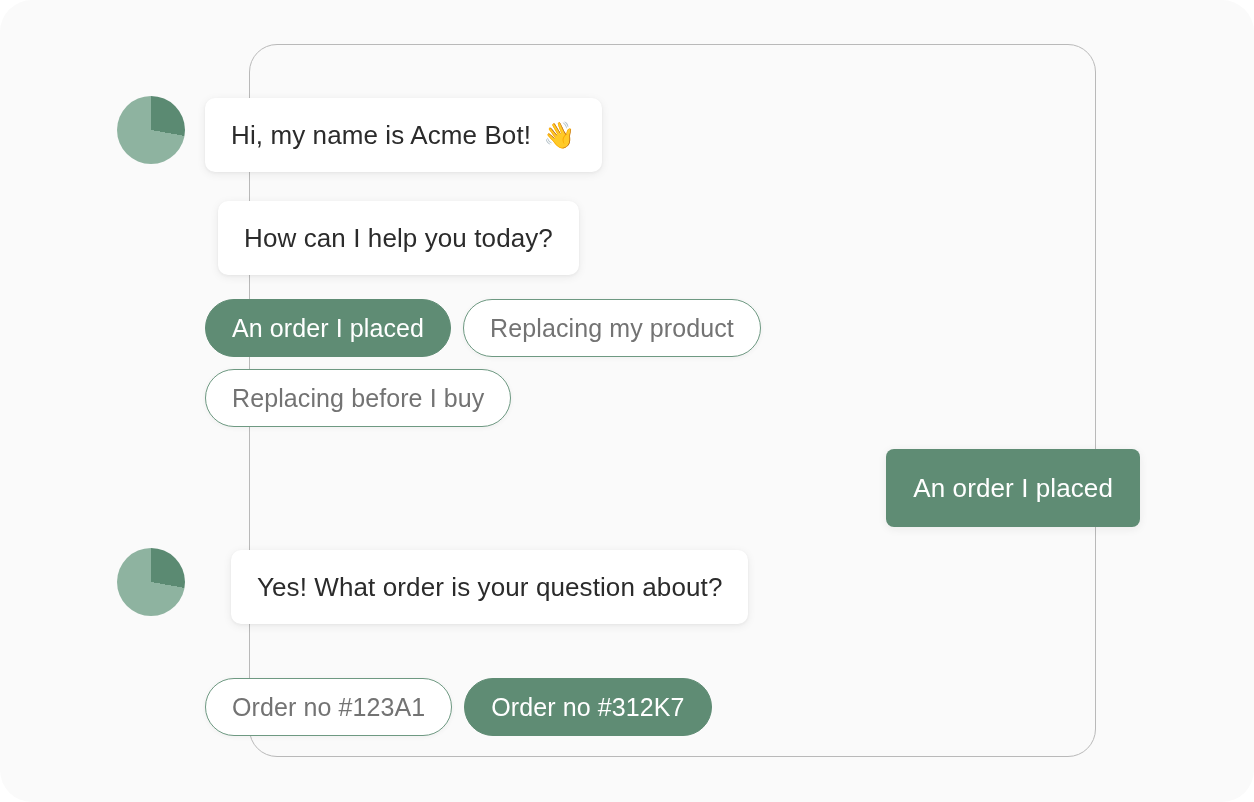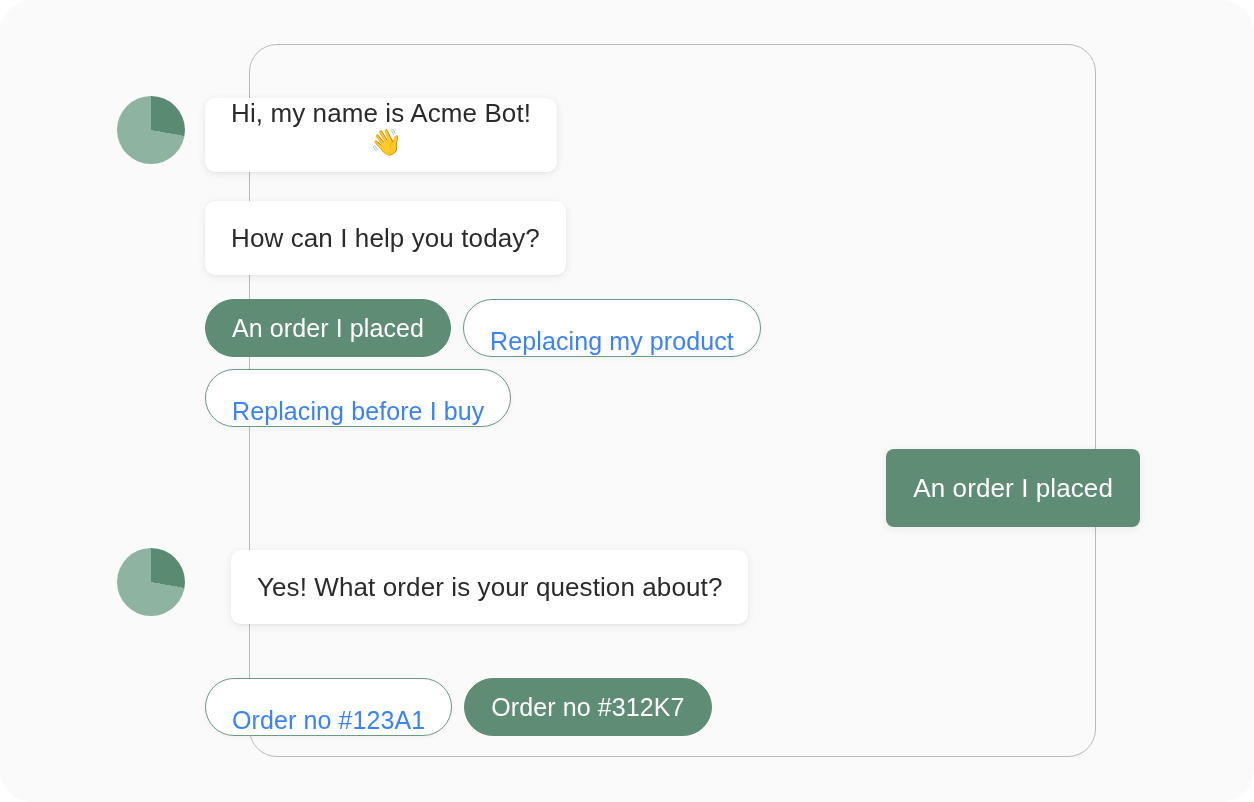"Hi, my name is Acme" div.bubble { flex-direction: column -> none }
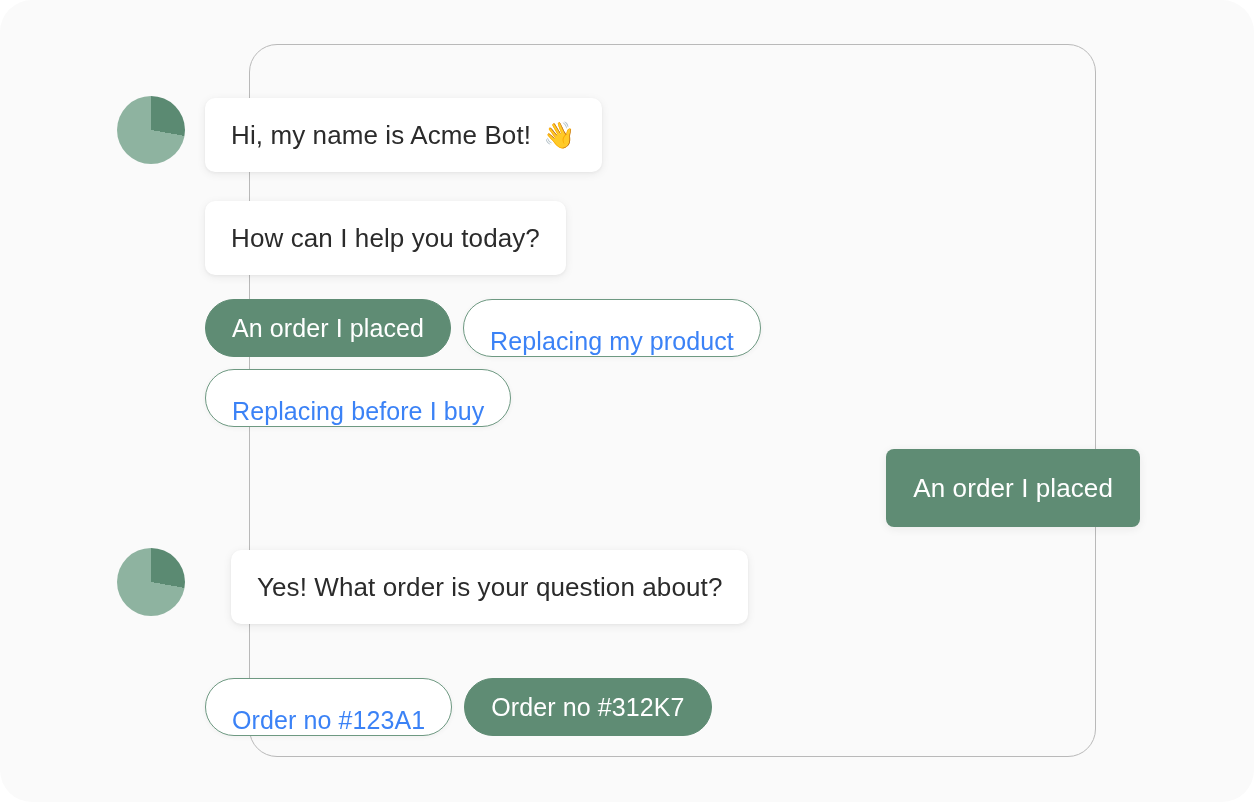"How can I help you" div.row { left: 205px -> 218px }
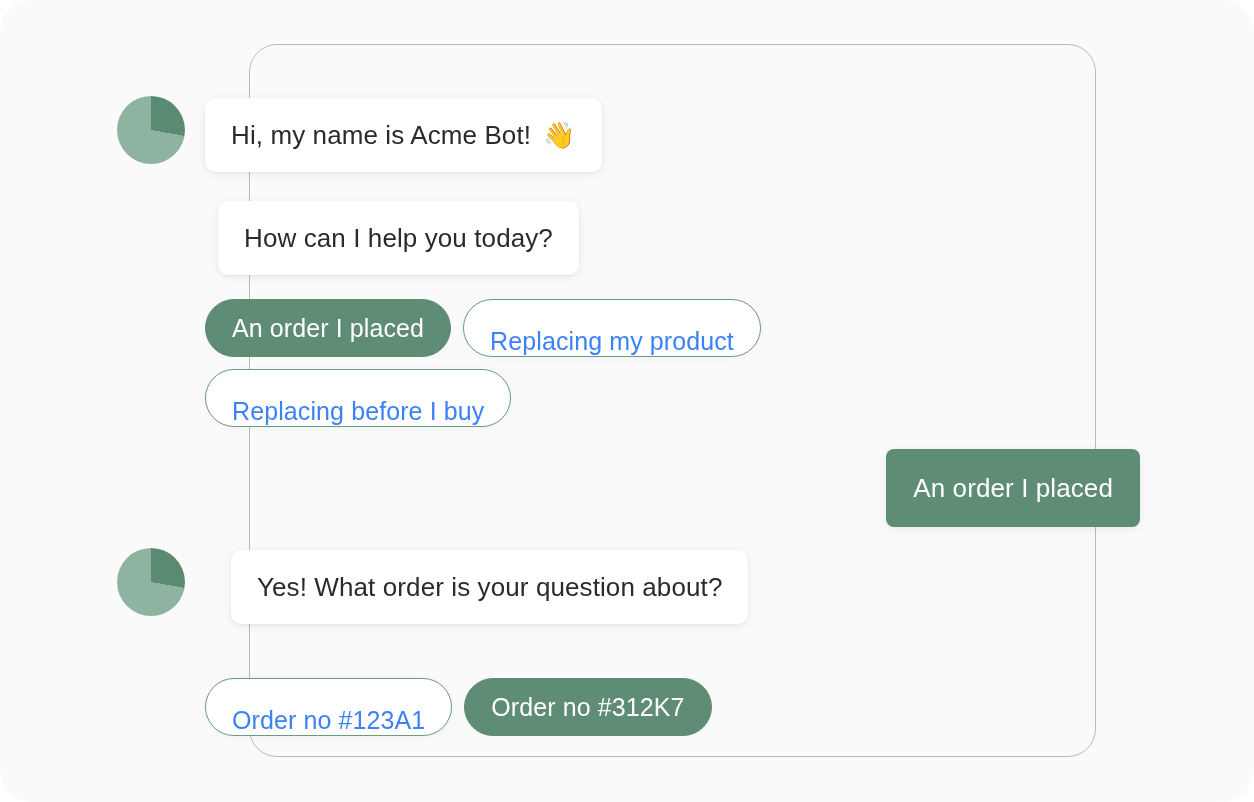"Replacing my product" .chip-outline { align-items: flex-end -> none; color: #3b82f6 -> #737373 }
